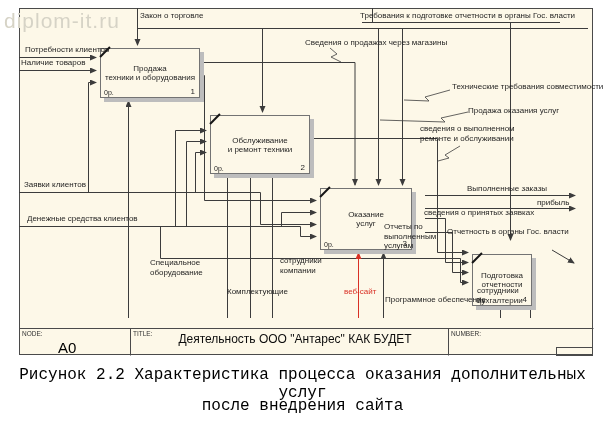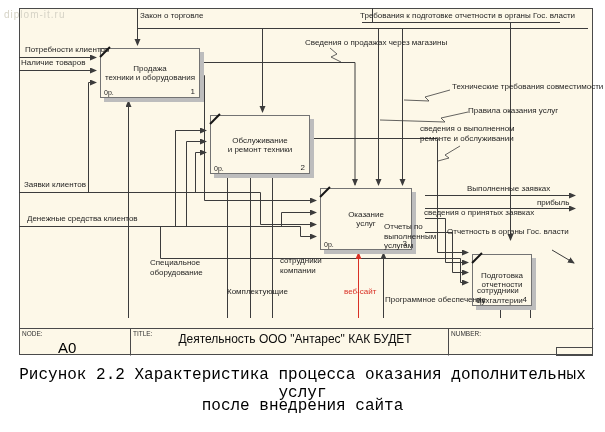"diplom-it.ru" #watermark { font-size: 10px -> 21px }
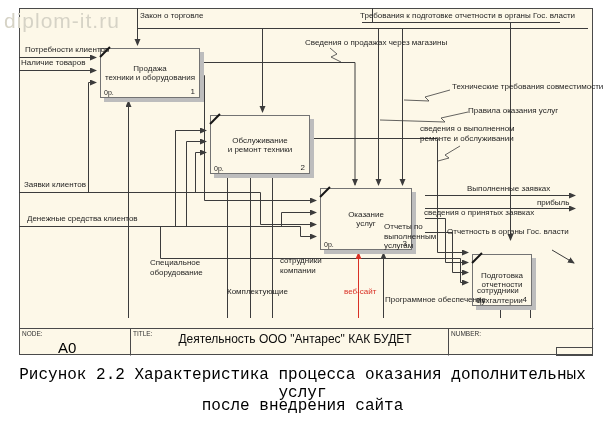"Правила оказания услуг" div.lbl { text: Правила -> Продажа }
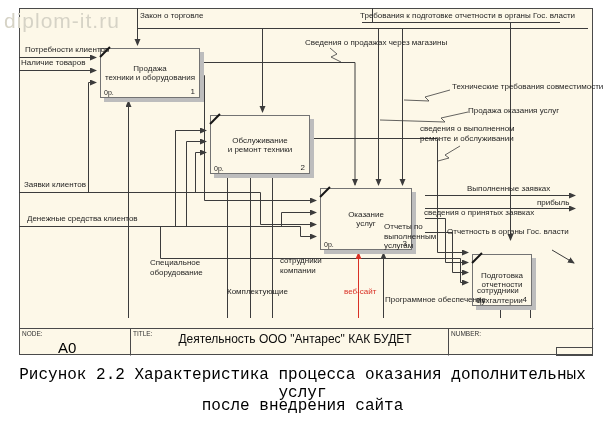"Выполненные заявках" div.lbl { text: заявках -> заказы }
